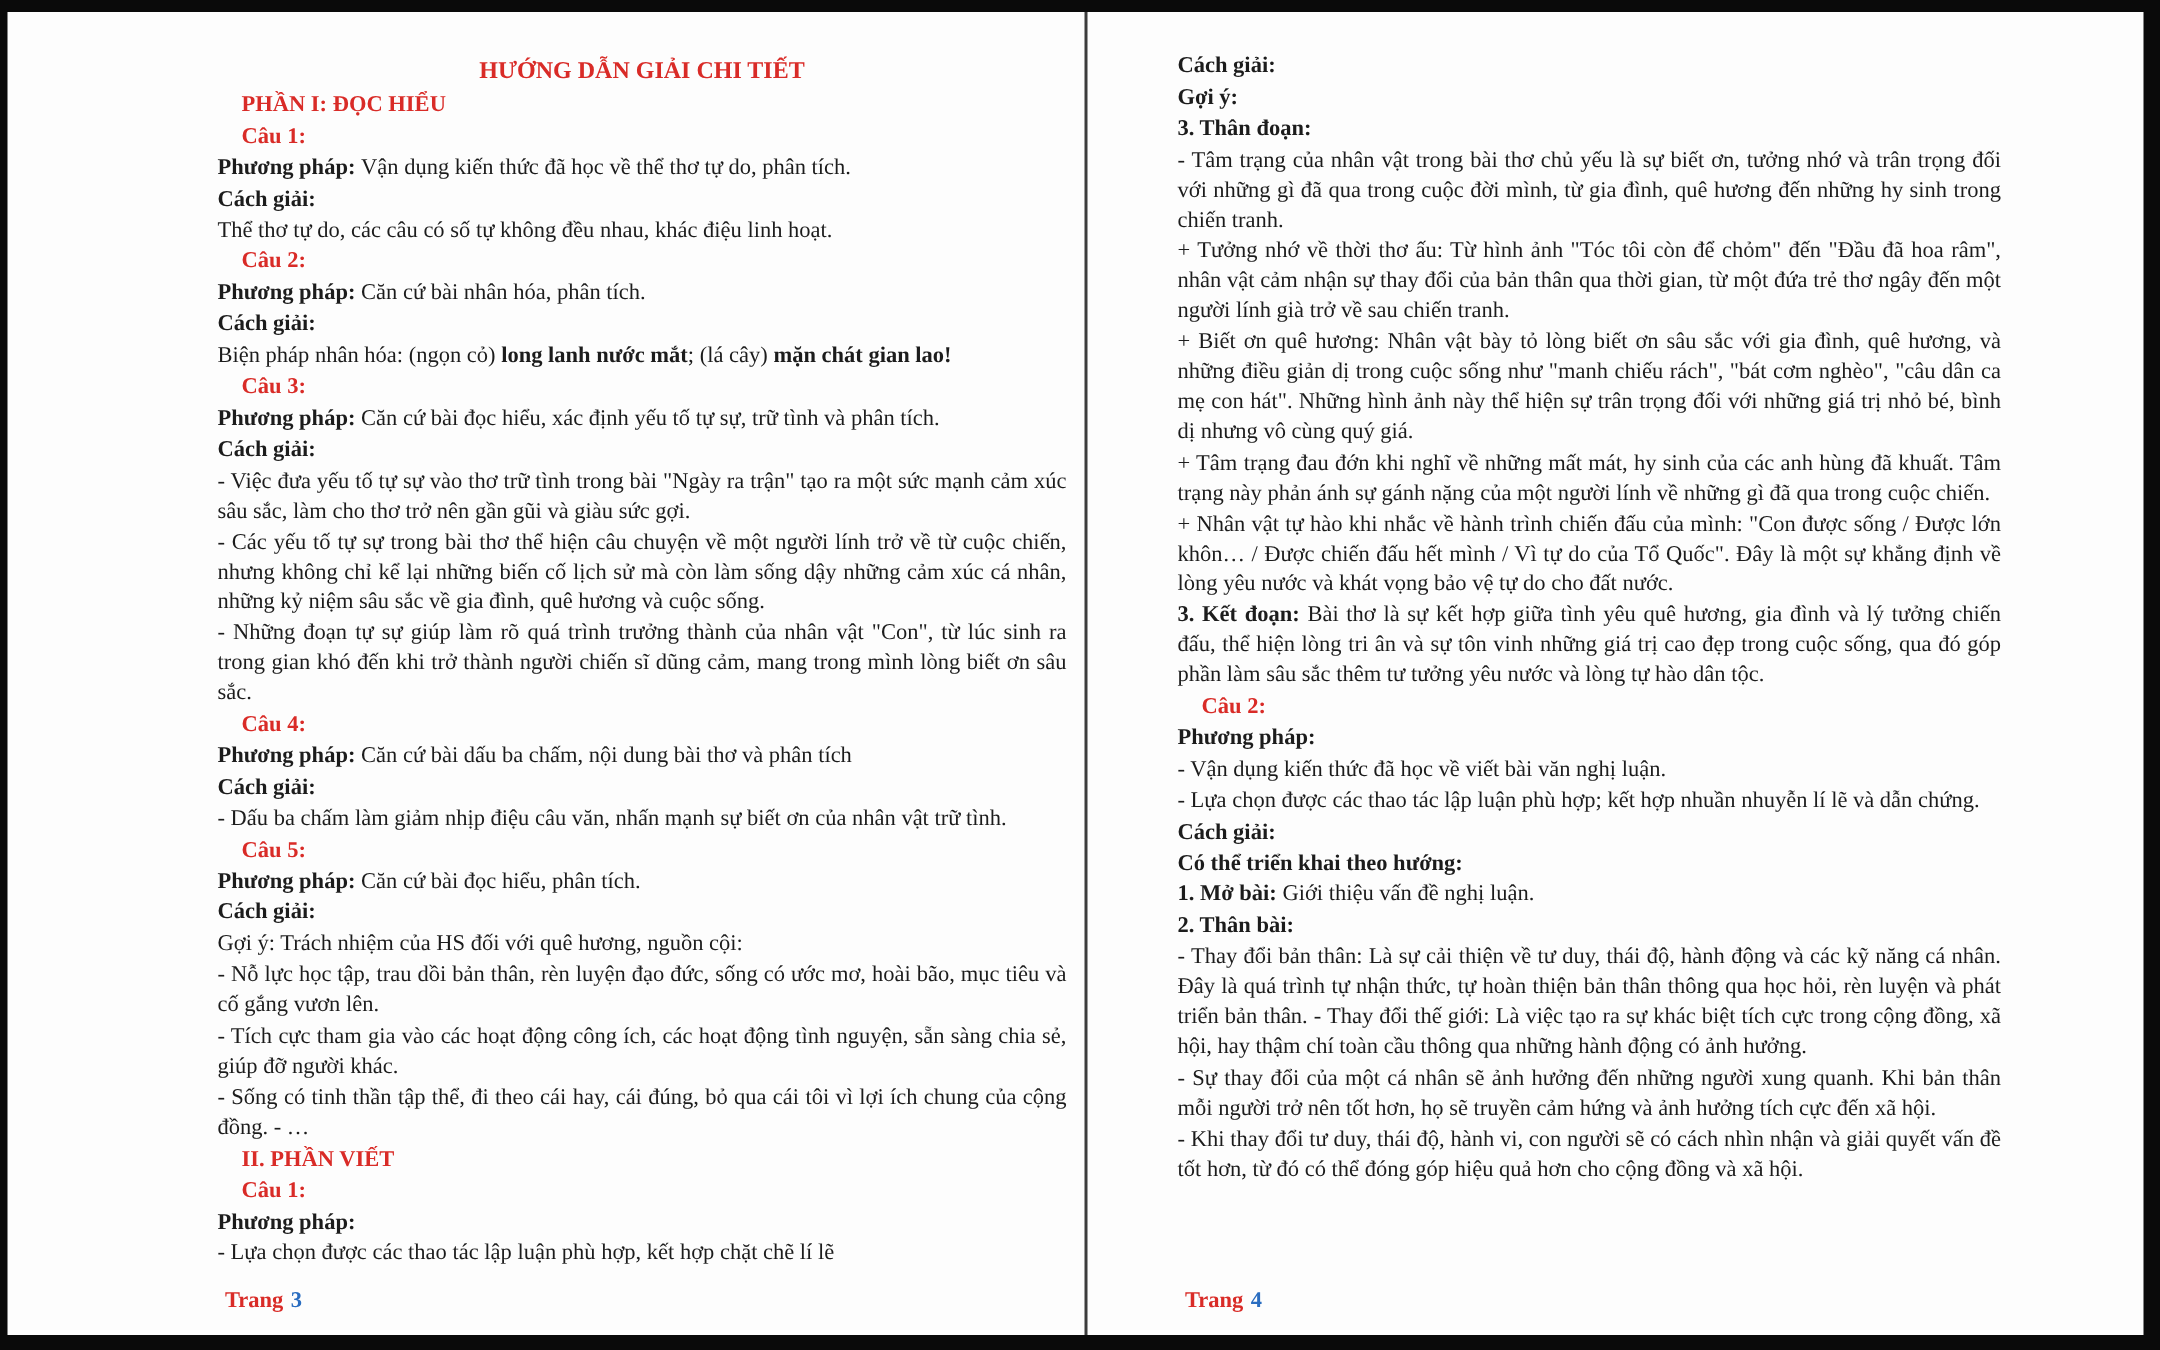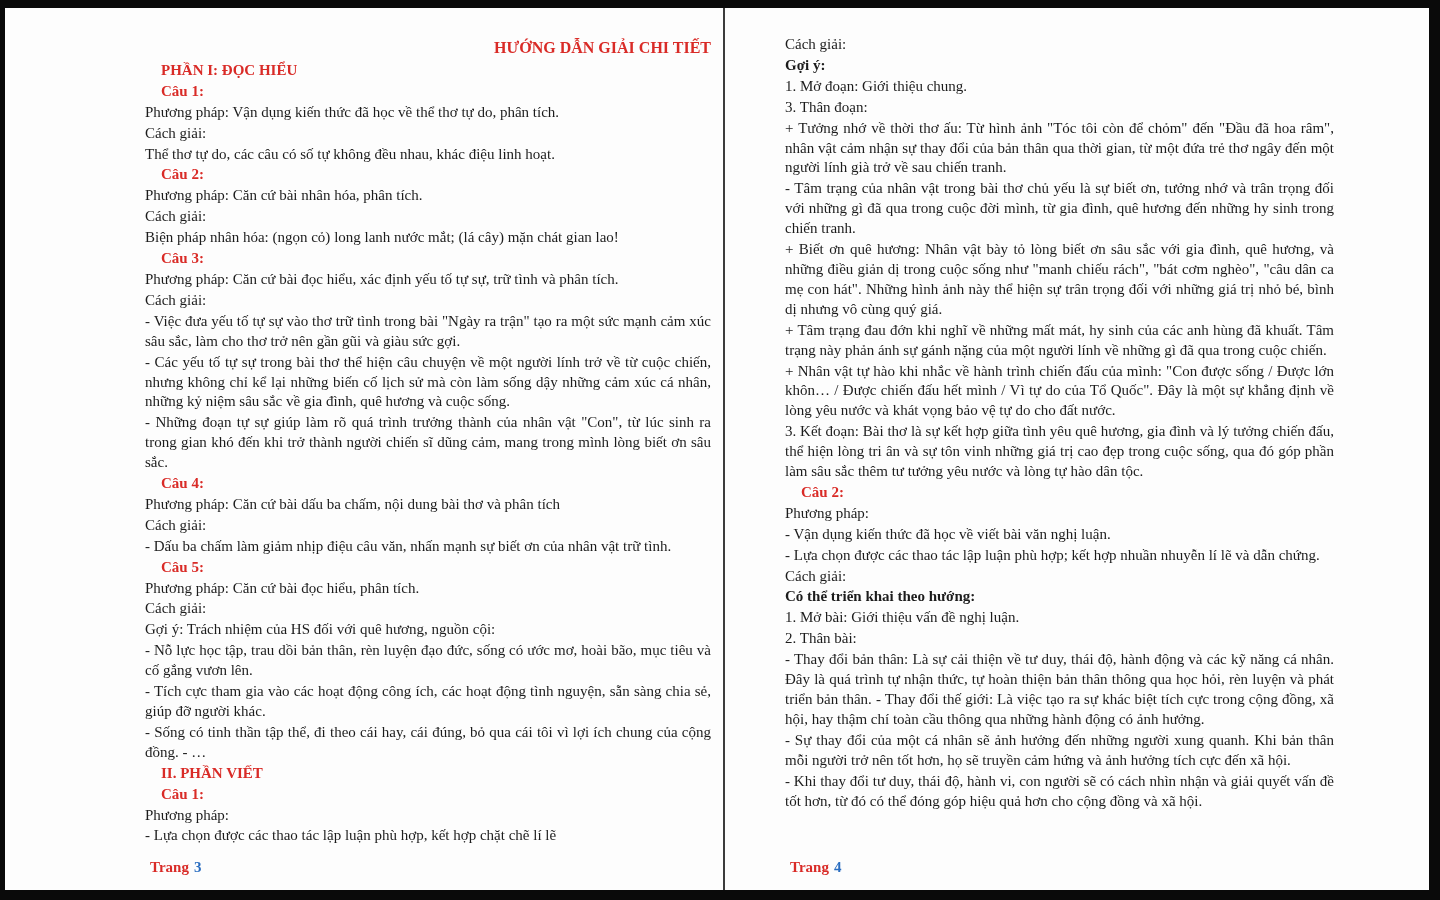"HƯỚNG DẪN GIẢI CHI TIẾT" .blk-title { text-align: right -> center }
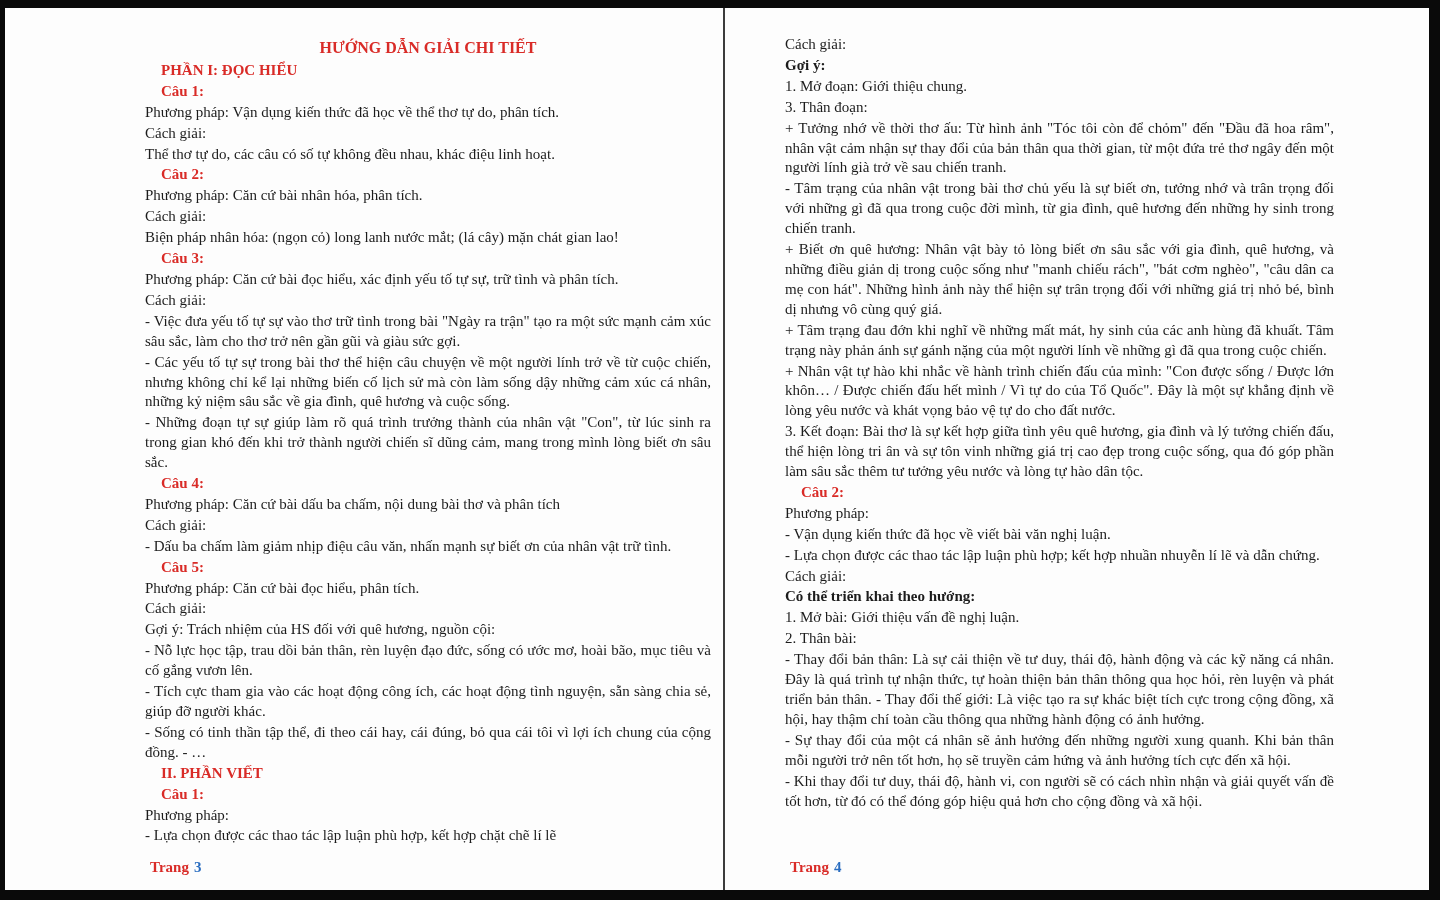"Cách giải:" .seg-b { font-weight: normal -> bold }
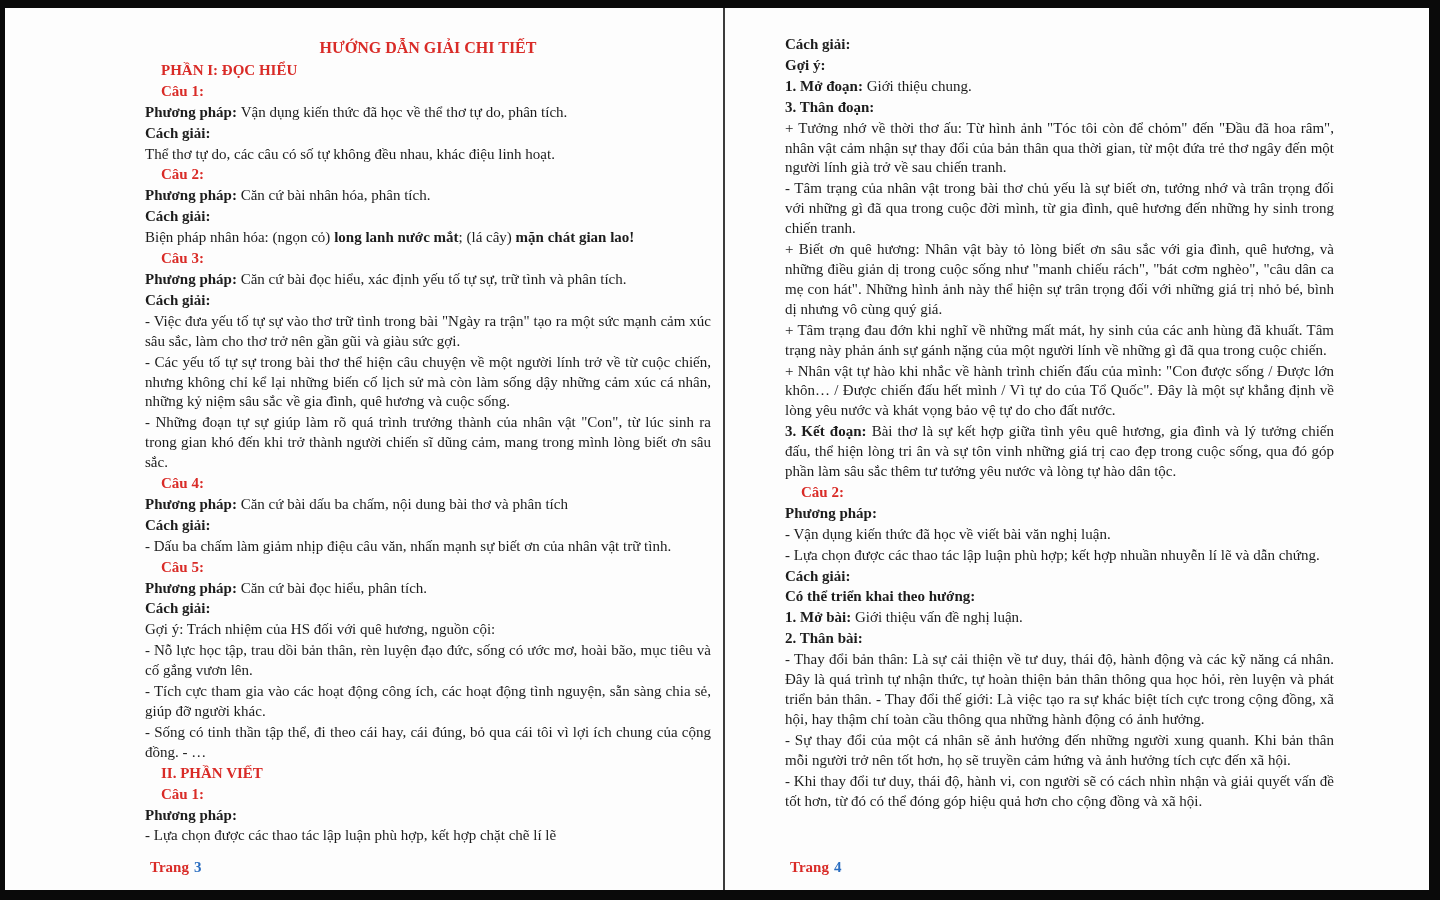"1. Mở đoạn: Giới thiệu" div.blk { html: <div><span>1. Mở đoạn: </span><span>Giới thiệu chung.</span></div> -> none }
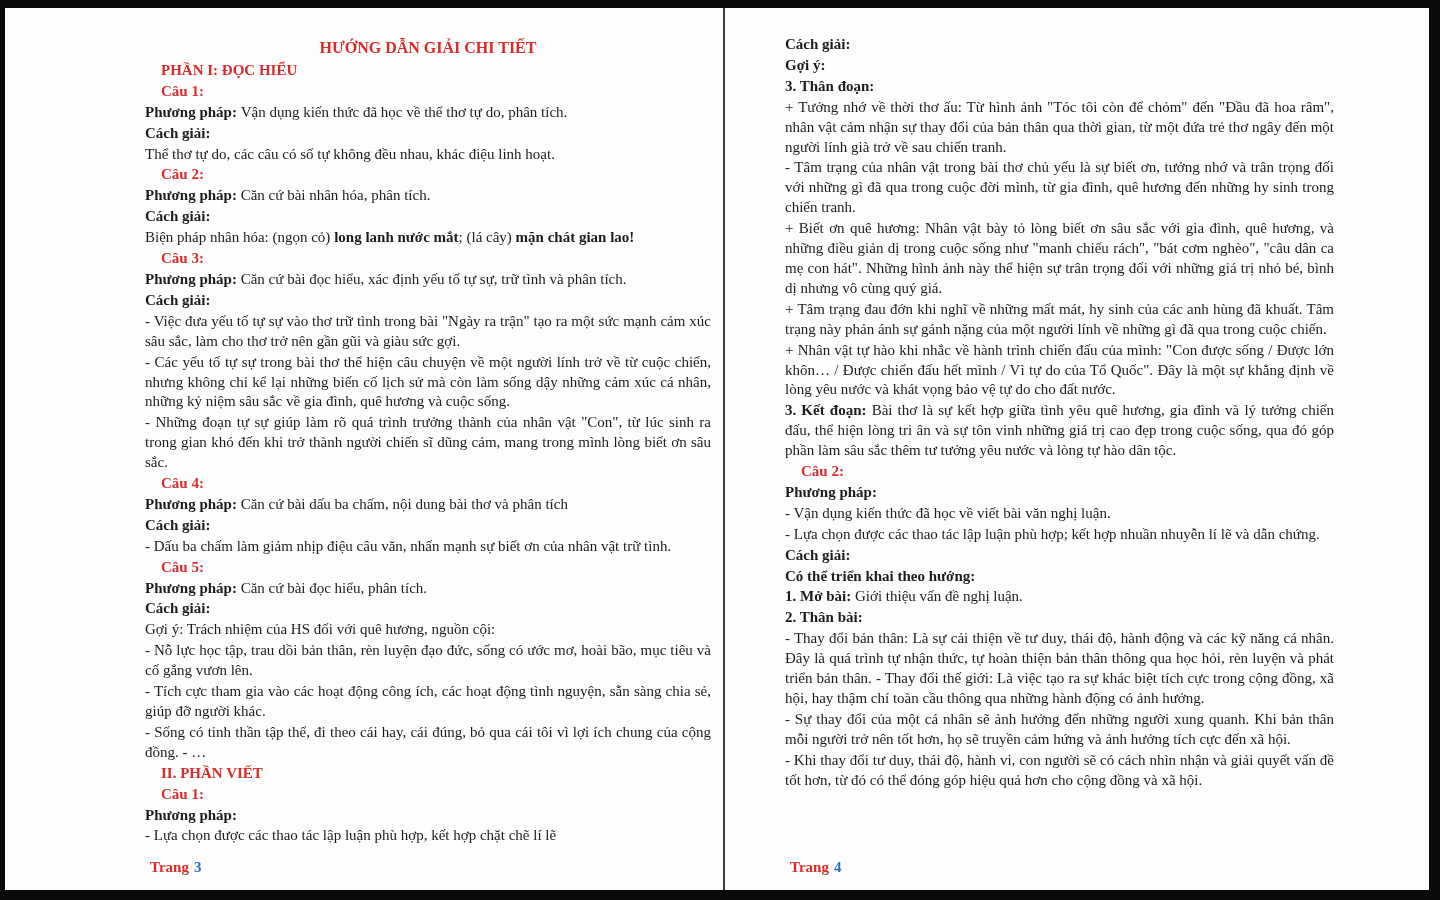"+ Tưởng nhớ về thời" div.blk { order: before "- Tâm trạng của nhân" -> after "- Tâm trạng của nhân" }
